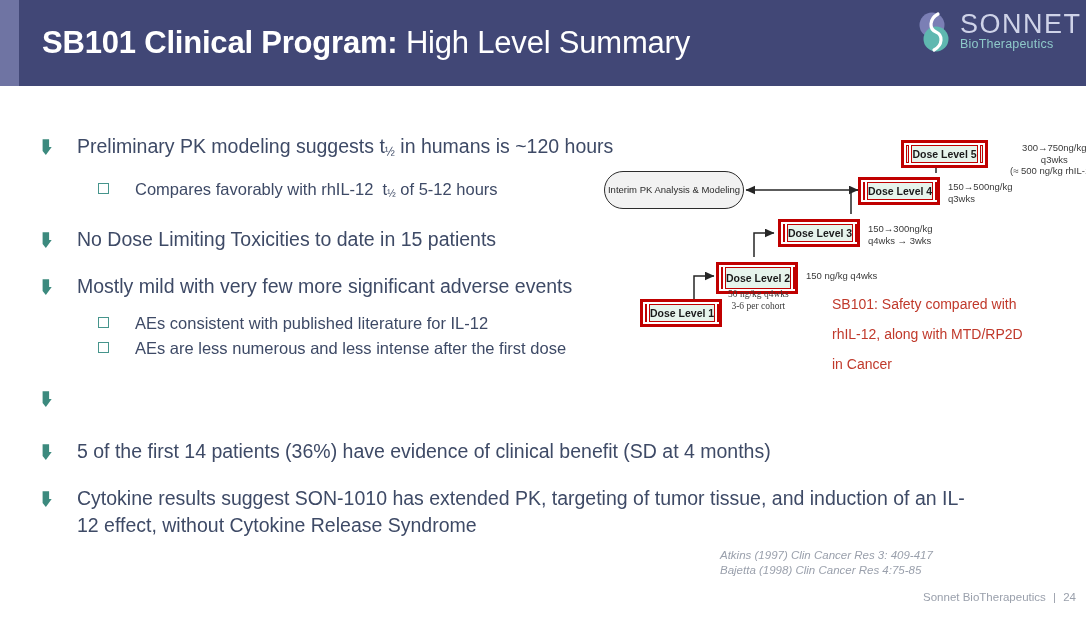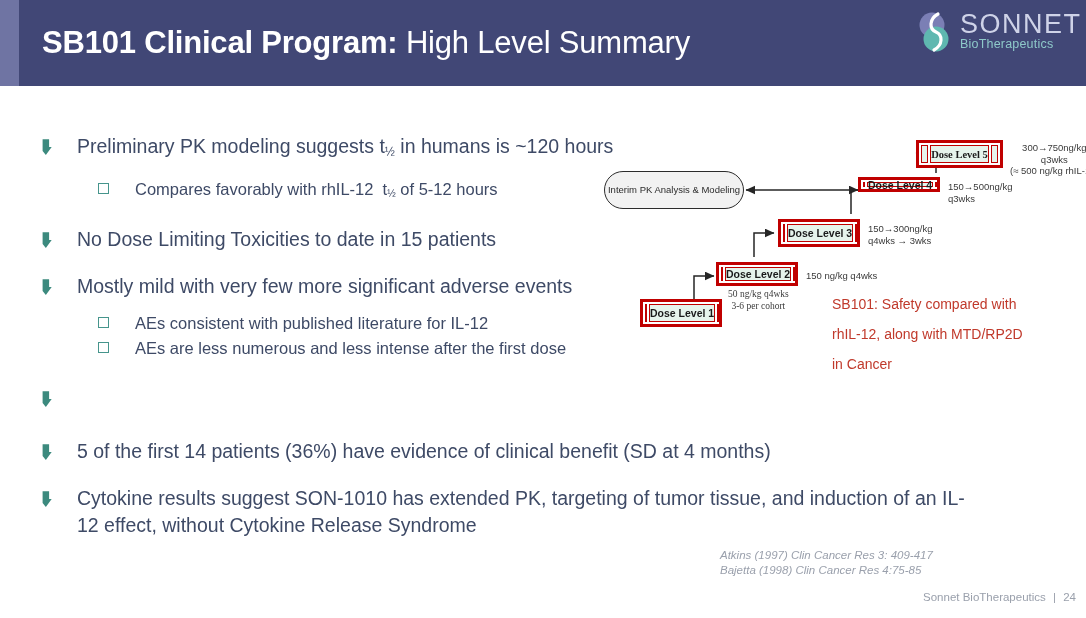"Dose Level 5" div.dose-box { font-family: Liberation Serif, serif -> none; left: 320px -> 305px }
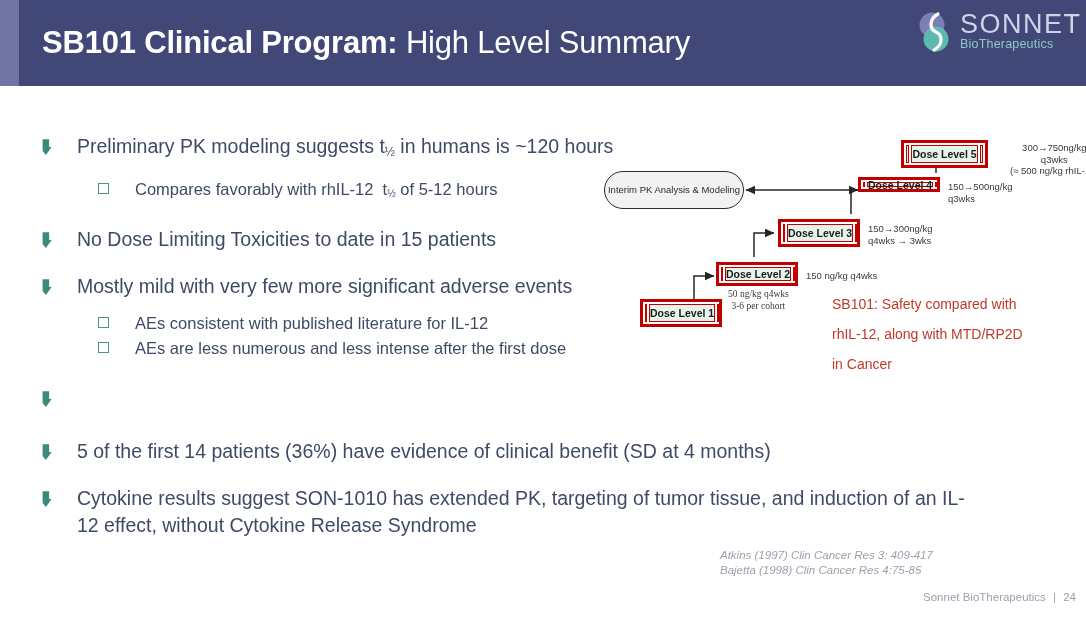"Dose Level 4" div.dose-box { height: 15px -> 28px }
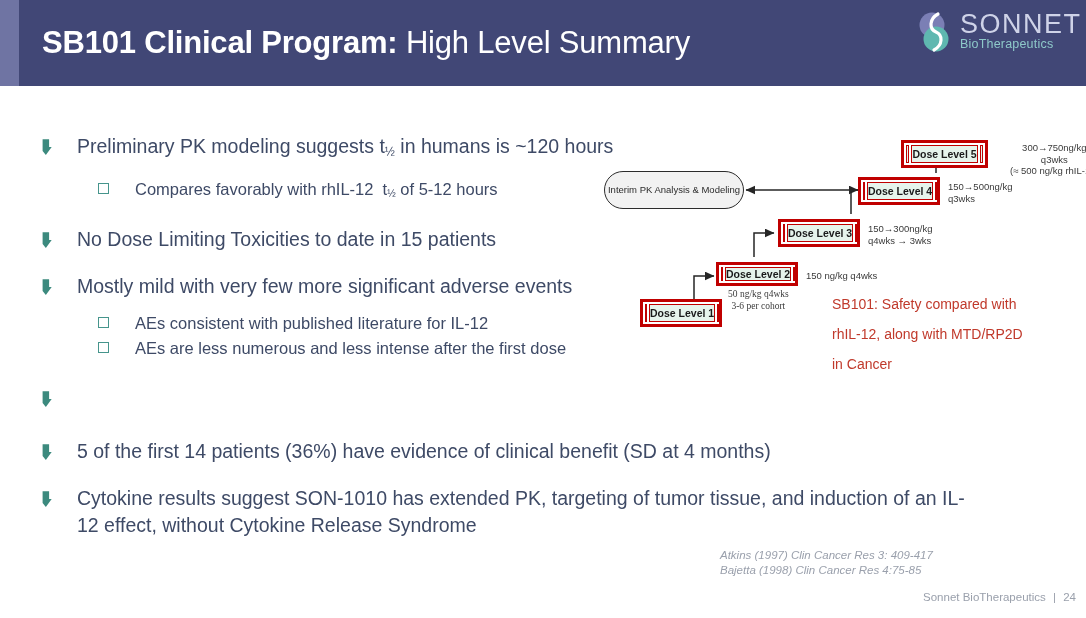"Dose Level 2" div.dose-box { height: 24px -> 32px }
